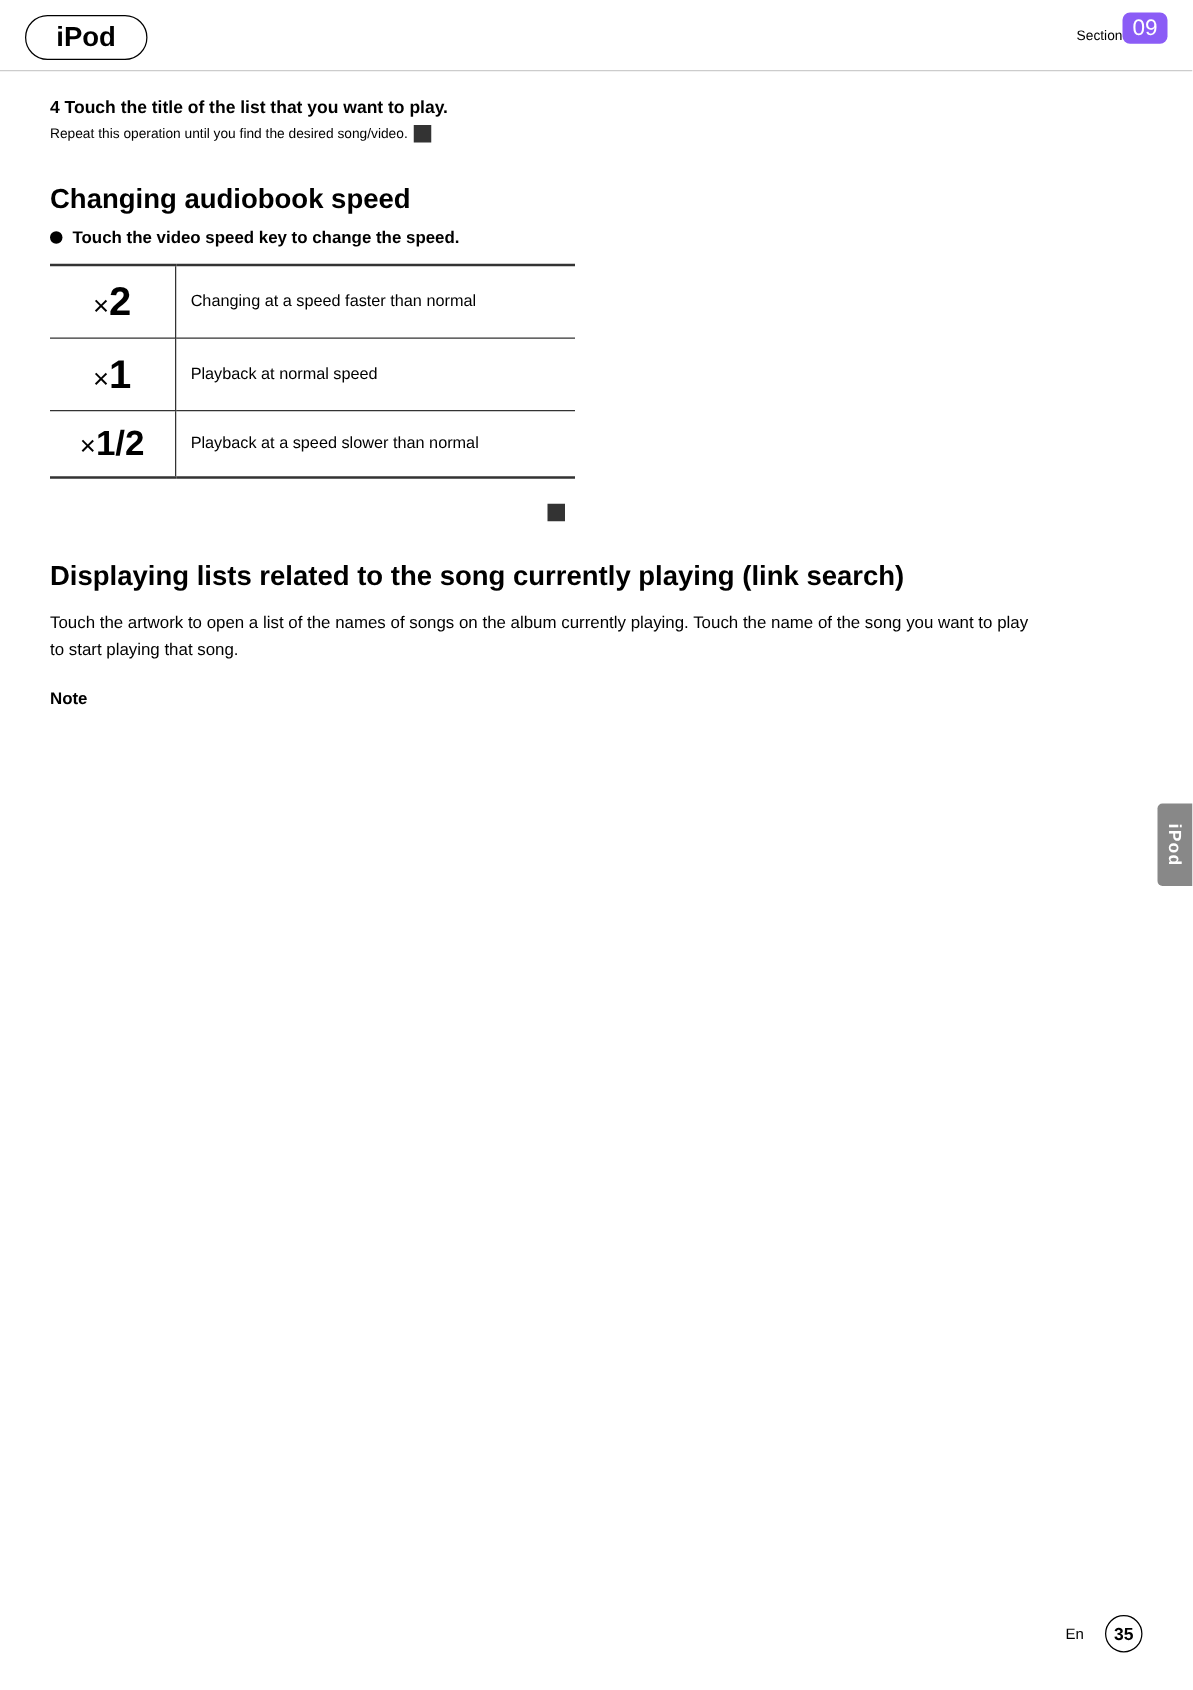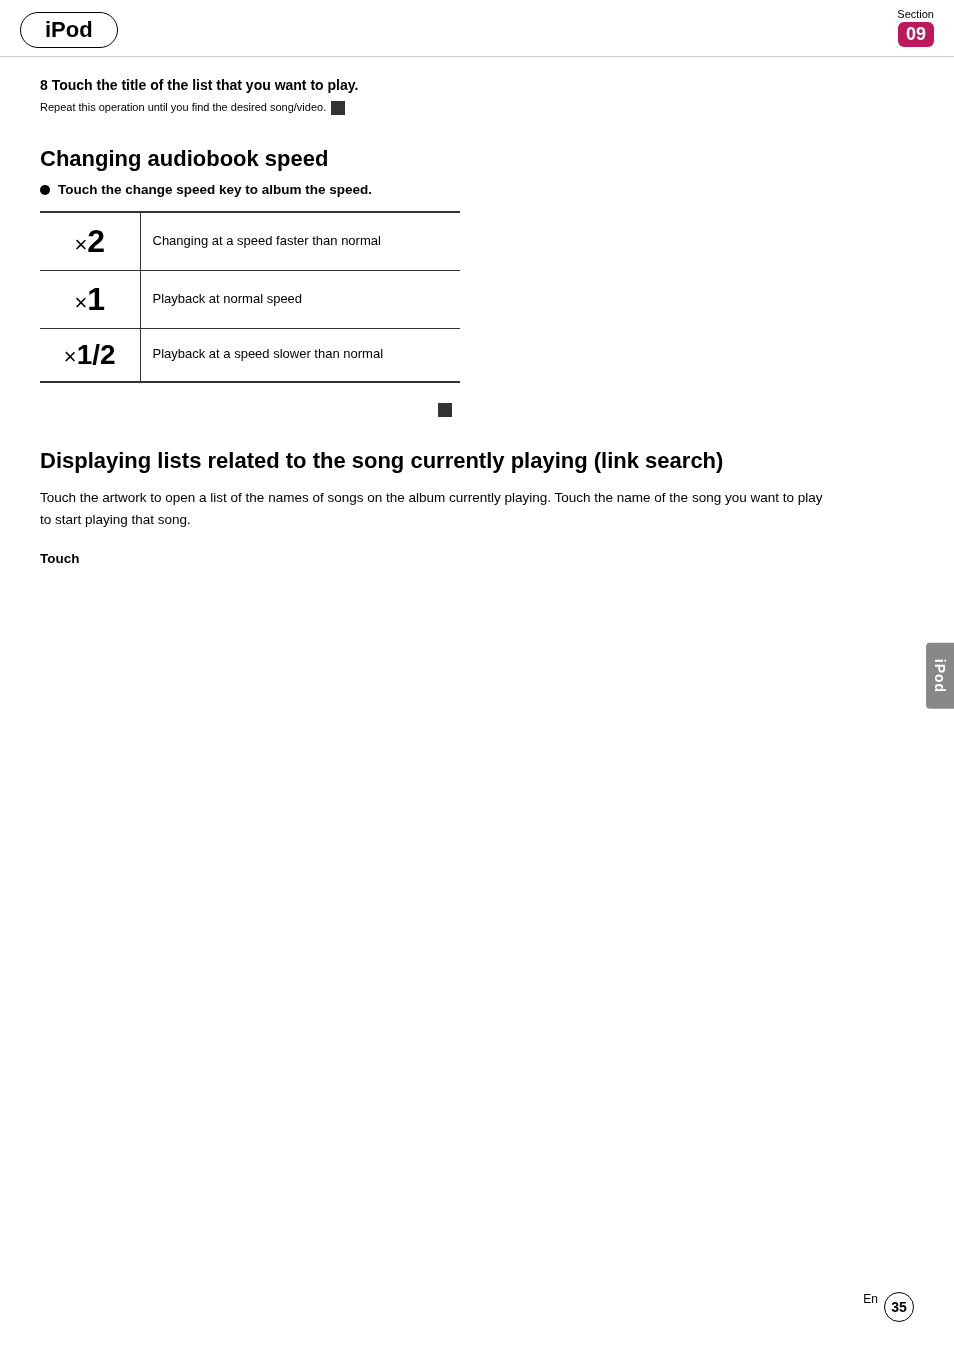"Section" .section-label-container { flex-direction: column -> none }
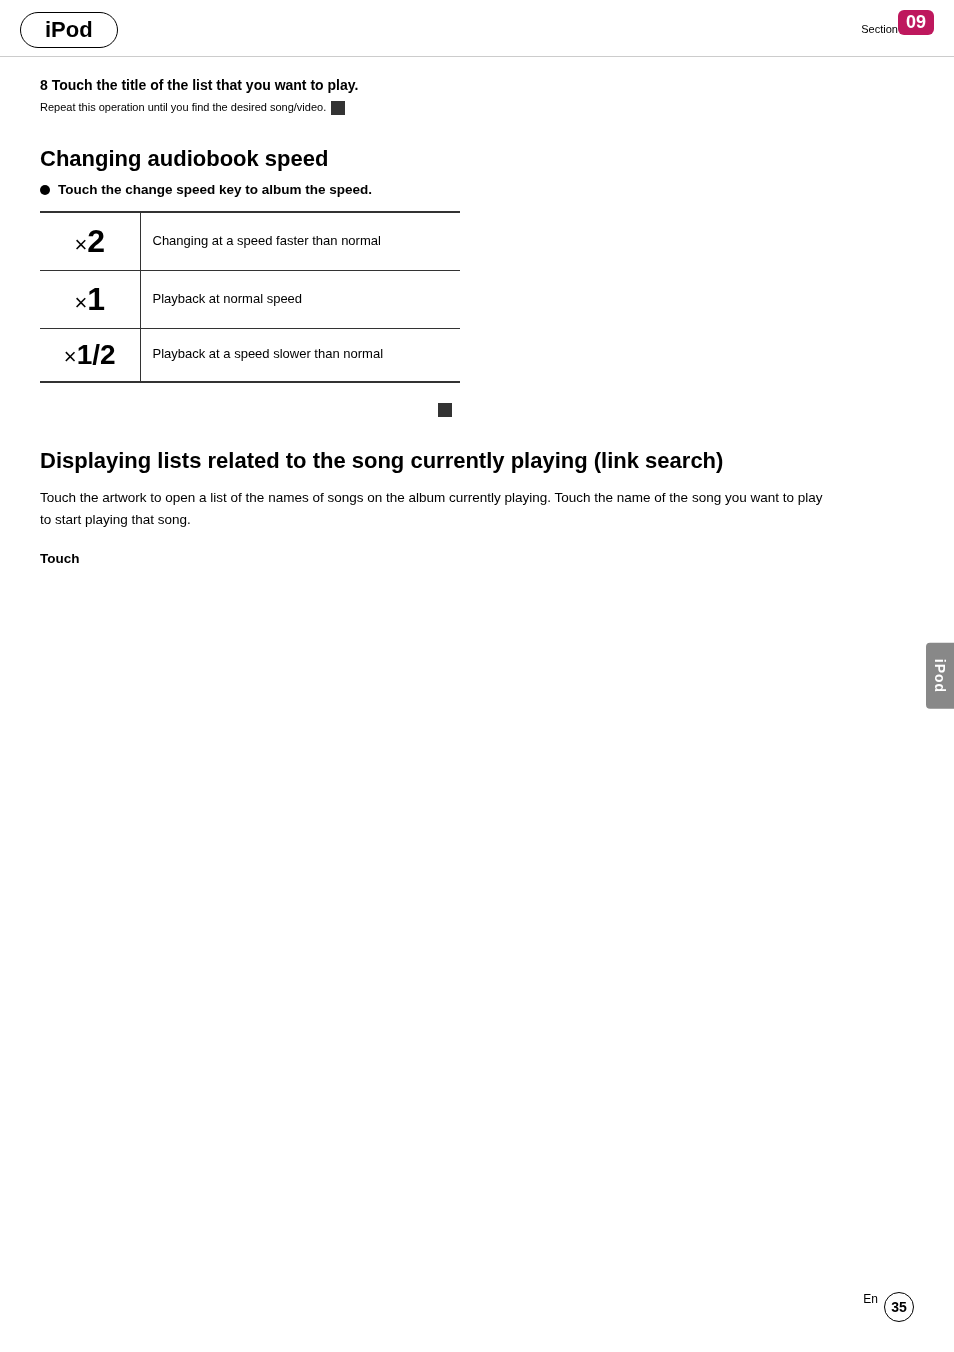"09" .section-number-box { background: #be185d -> #8b5cf6; font-weight: bold -> normal }
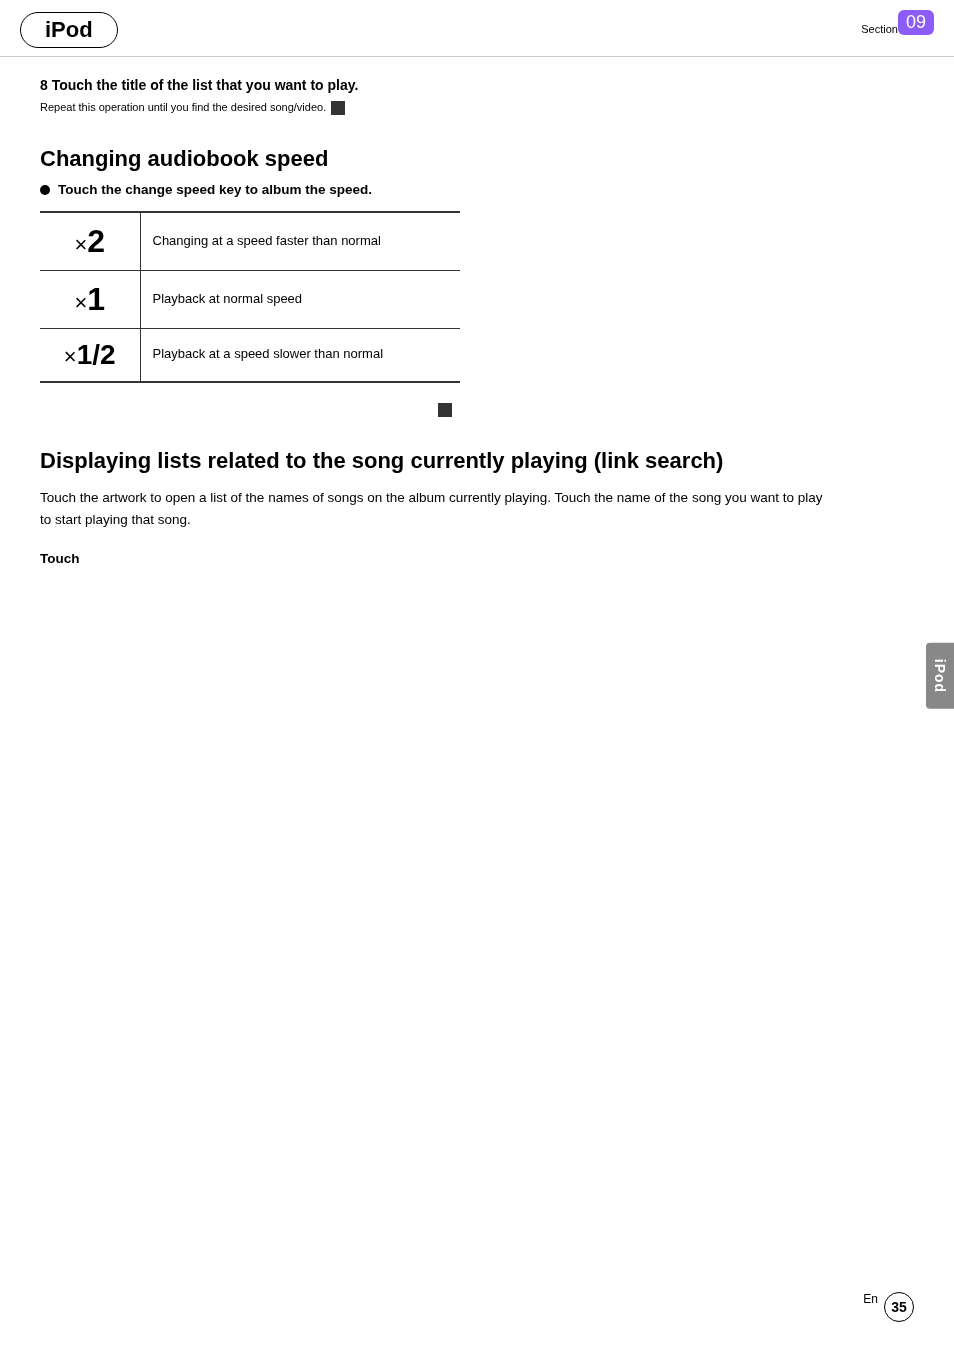"8 Touch the title of" p.step-heading { text: 8 -> 4 }
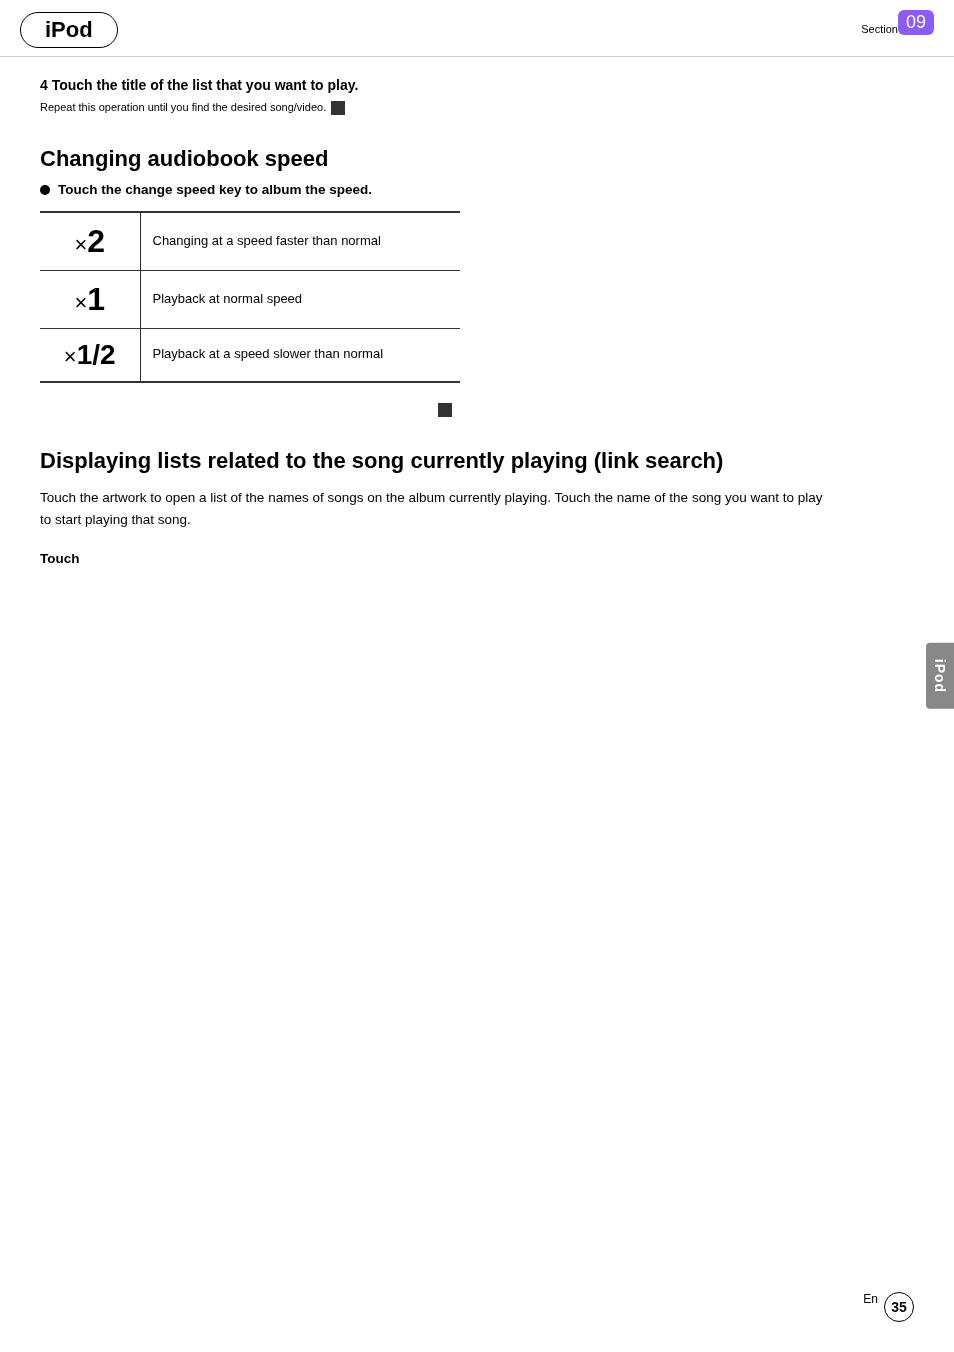"Touch the change speed key" span { text: change speed key to album -> video speed key to change }
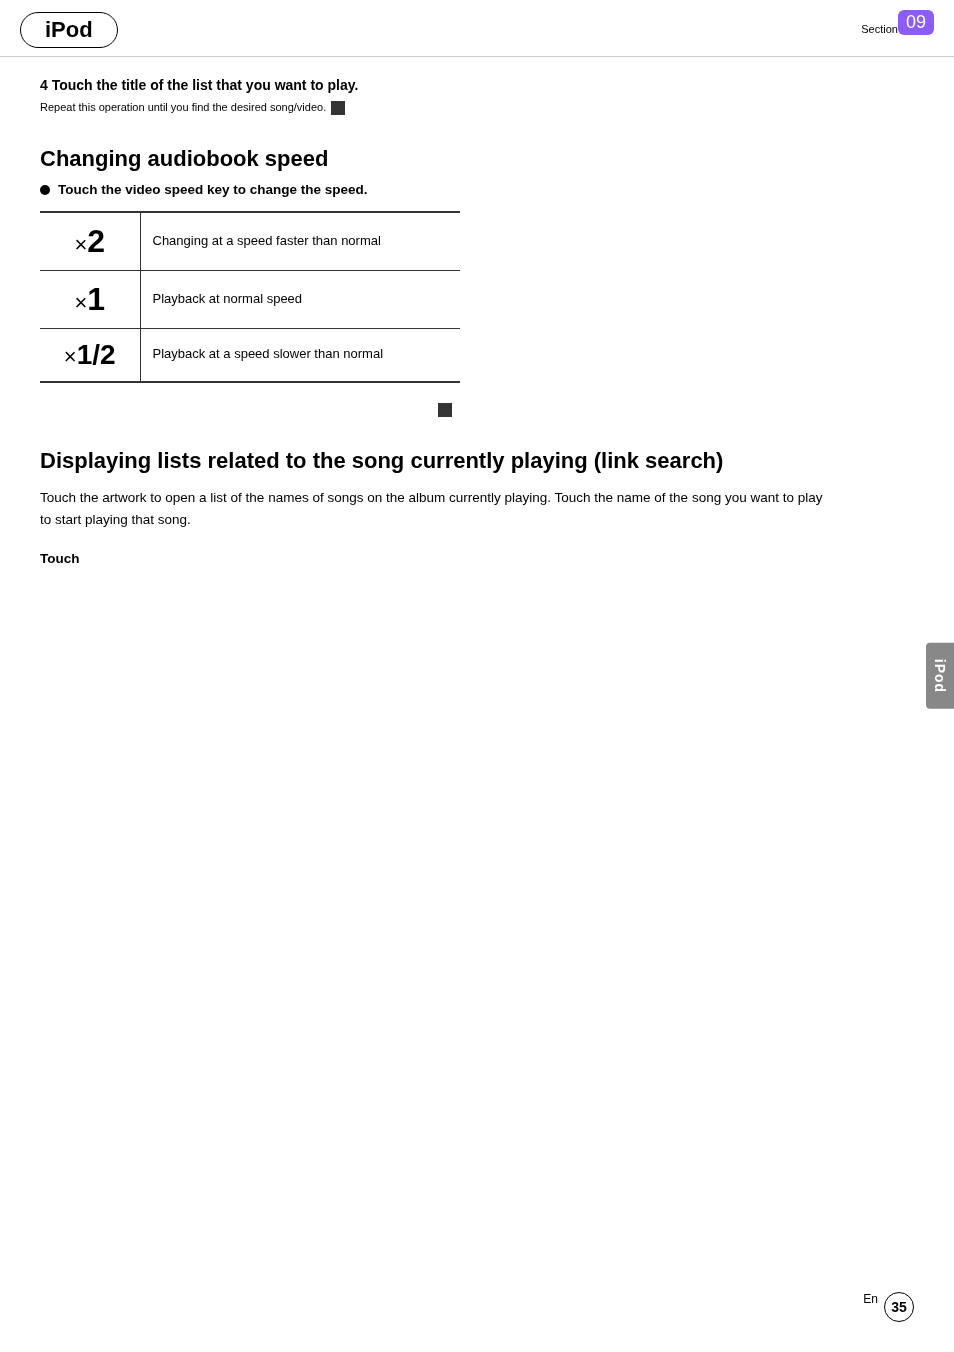"Touch" p.note-heading { text: Touch -> Note }
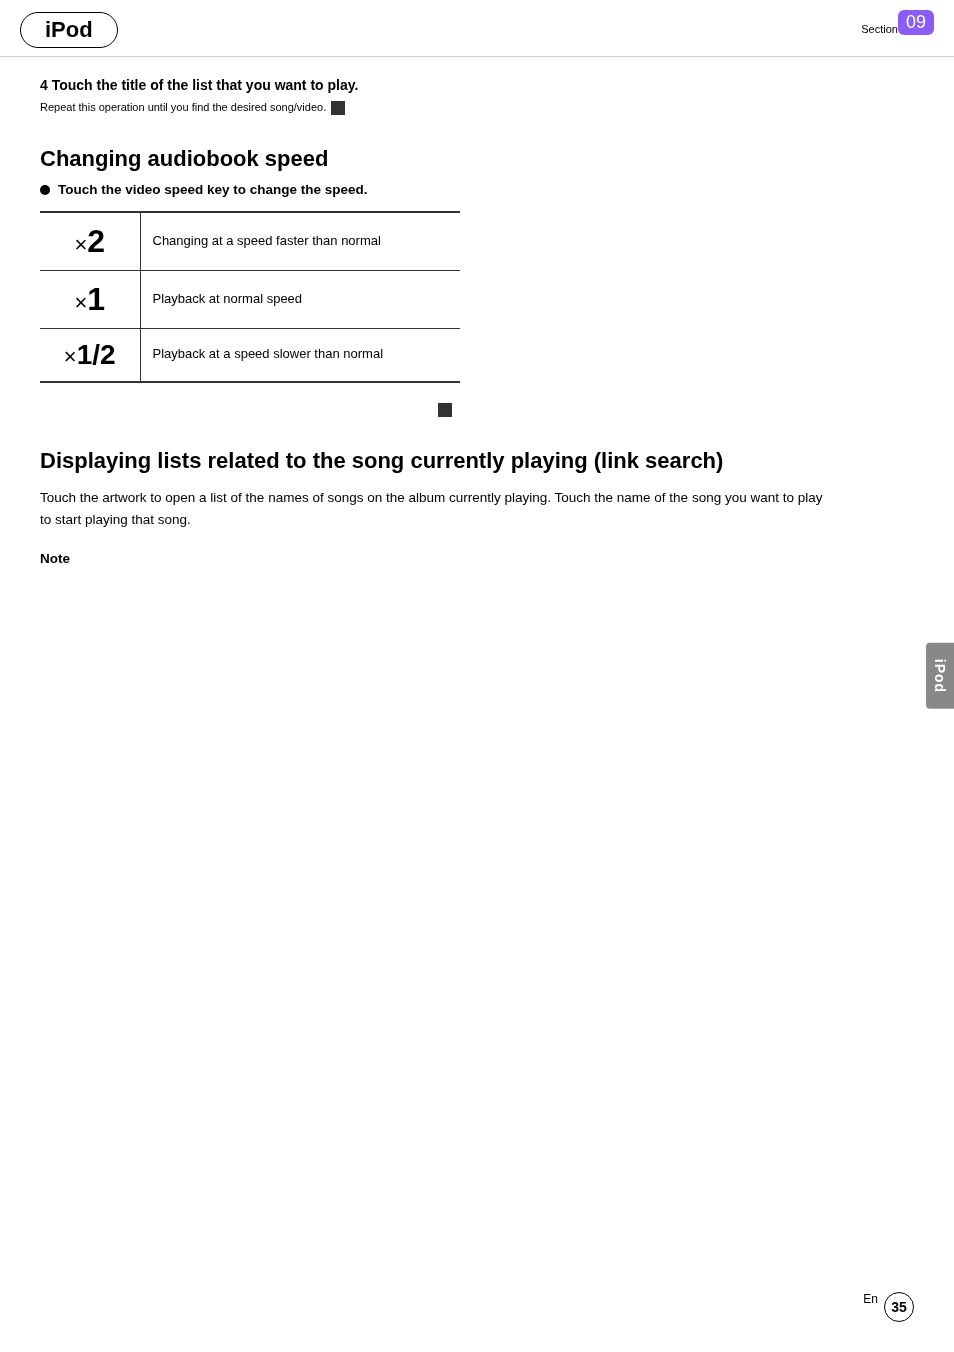"En" .page-footer { align-items: flex-start -> center; gap: 6px -> 17px }
